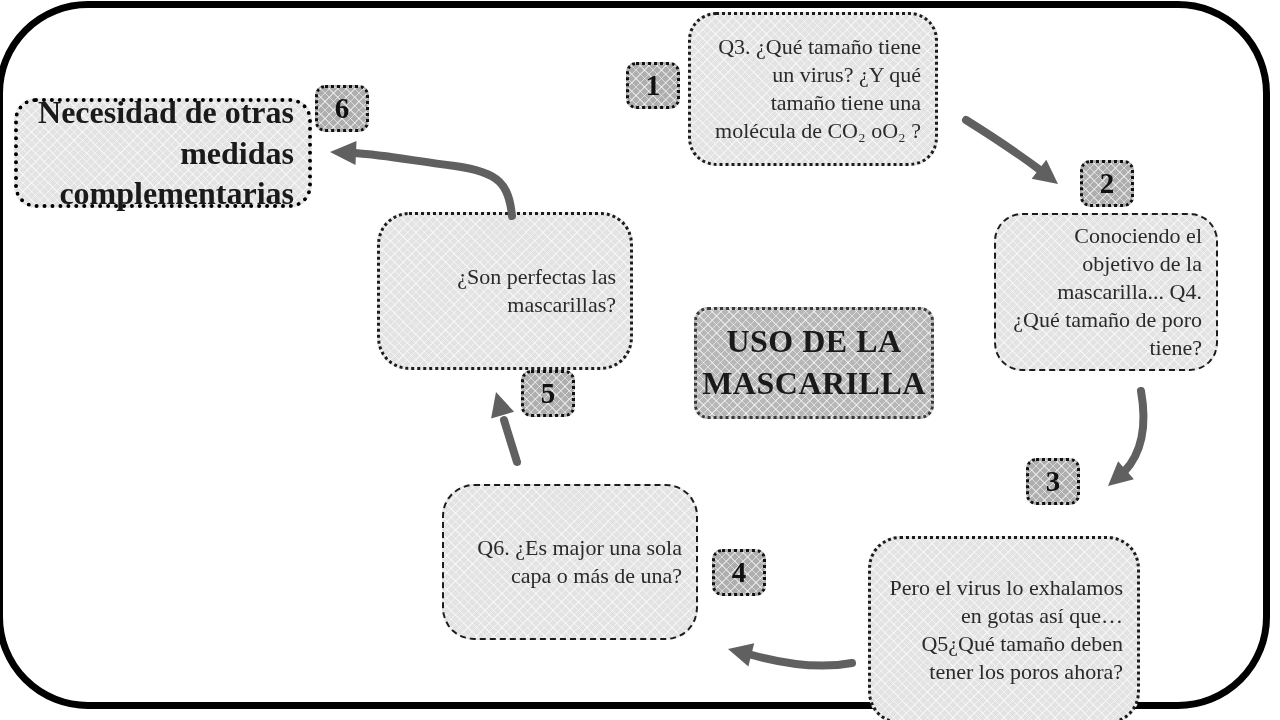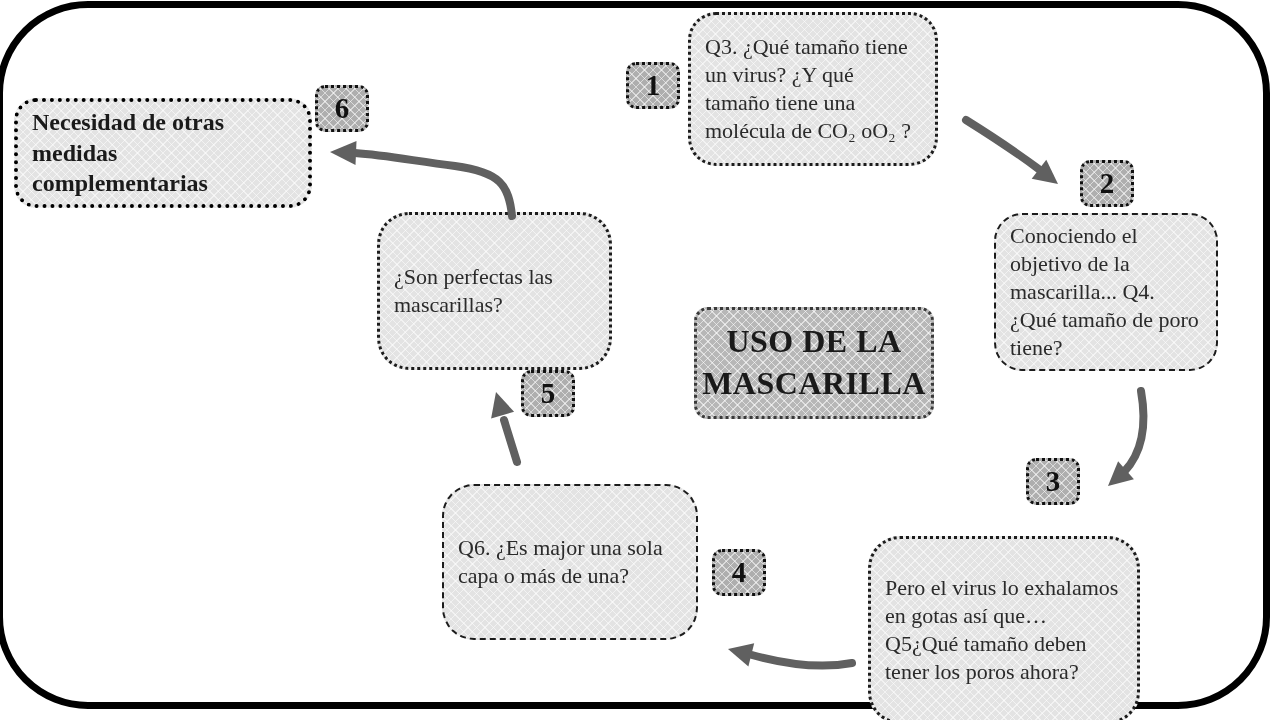"Q3. ¿Qué tamaño tiene un" .qbox { text-align: left -> right }
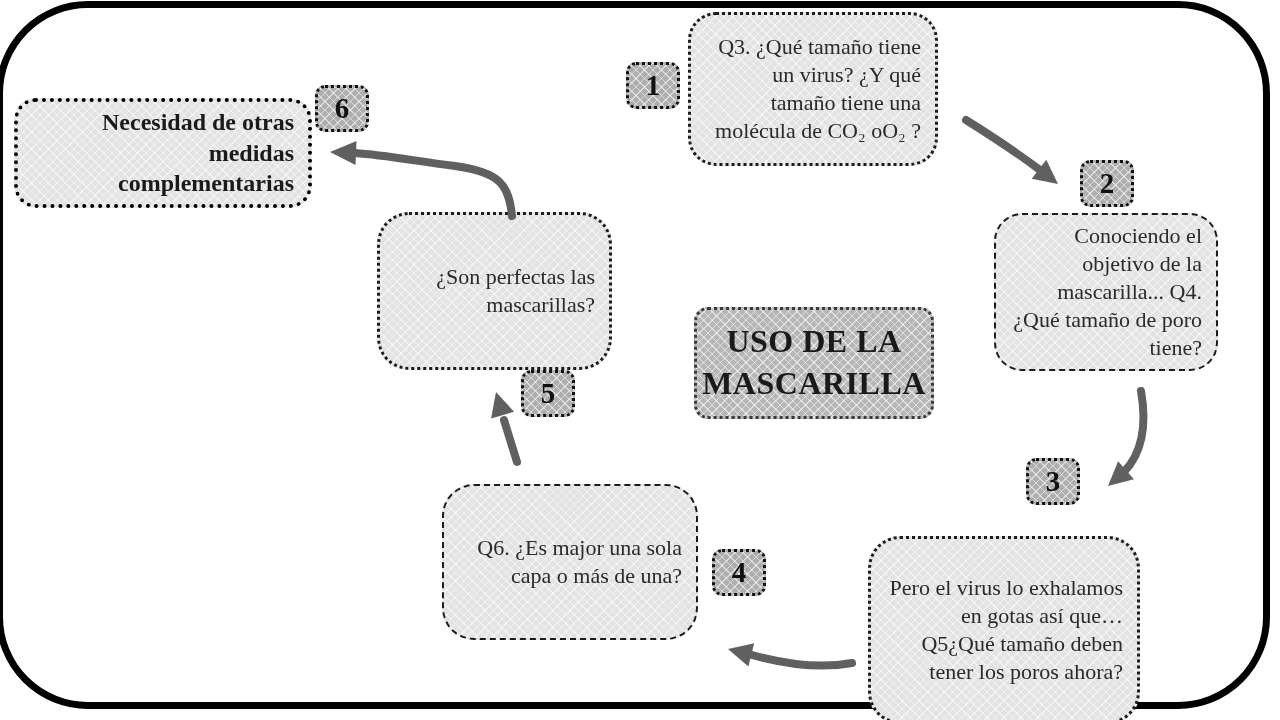"Necesidad de otras medidas" .conclusion { font-size: 24px -> 32px }
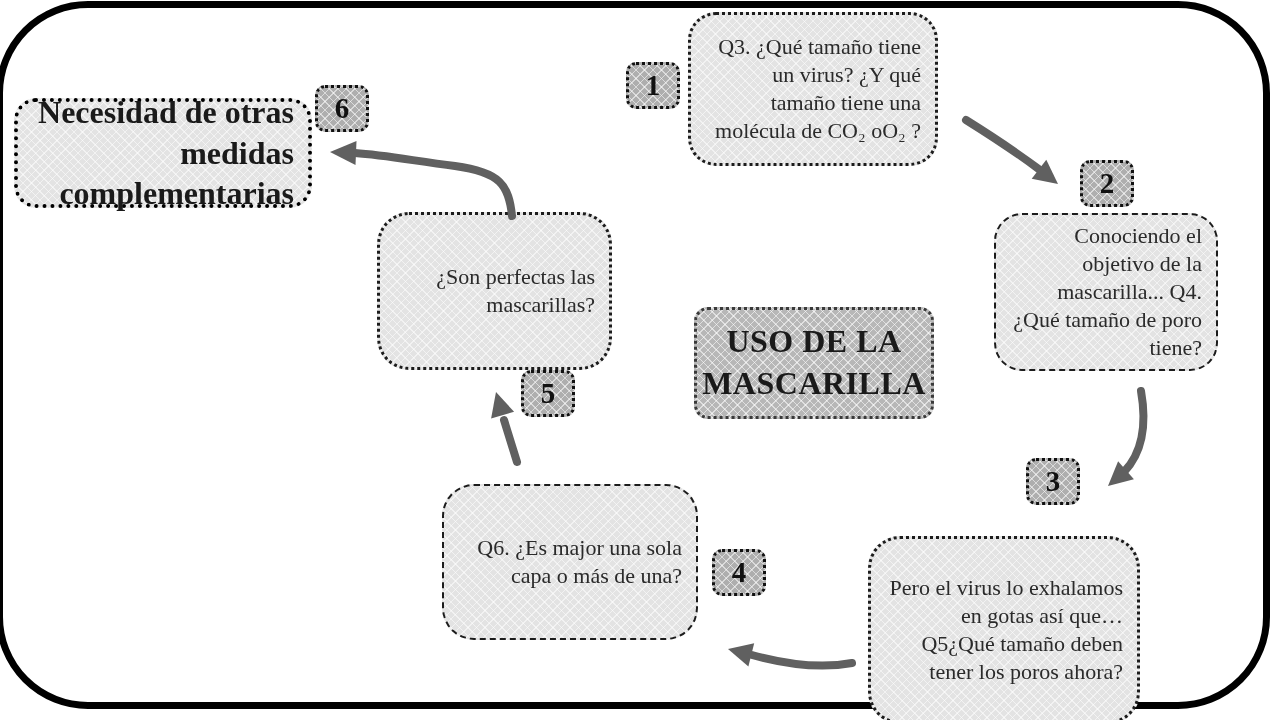"¿Son perfectas las mascarillas?" div.qbox { width: 235px -> 256px }
